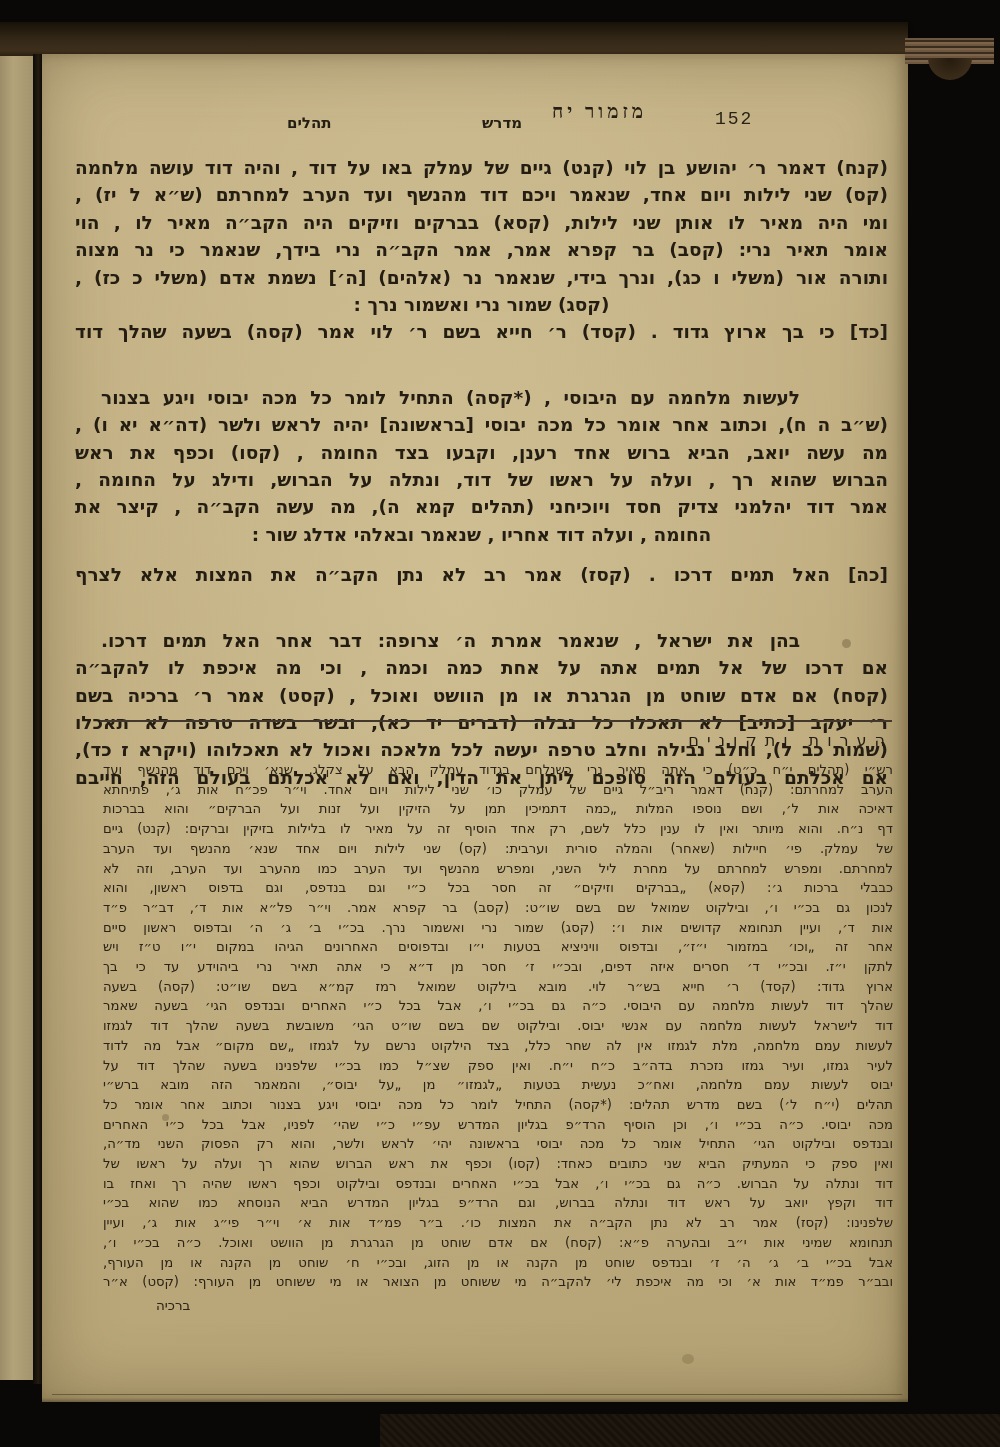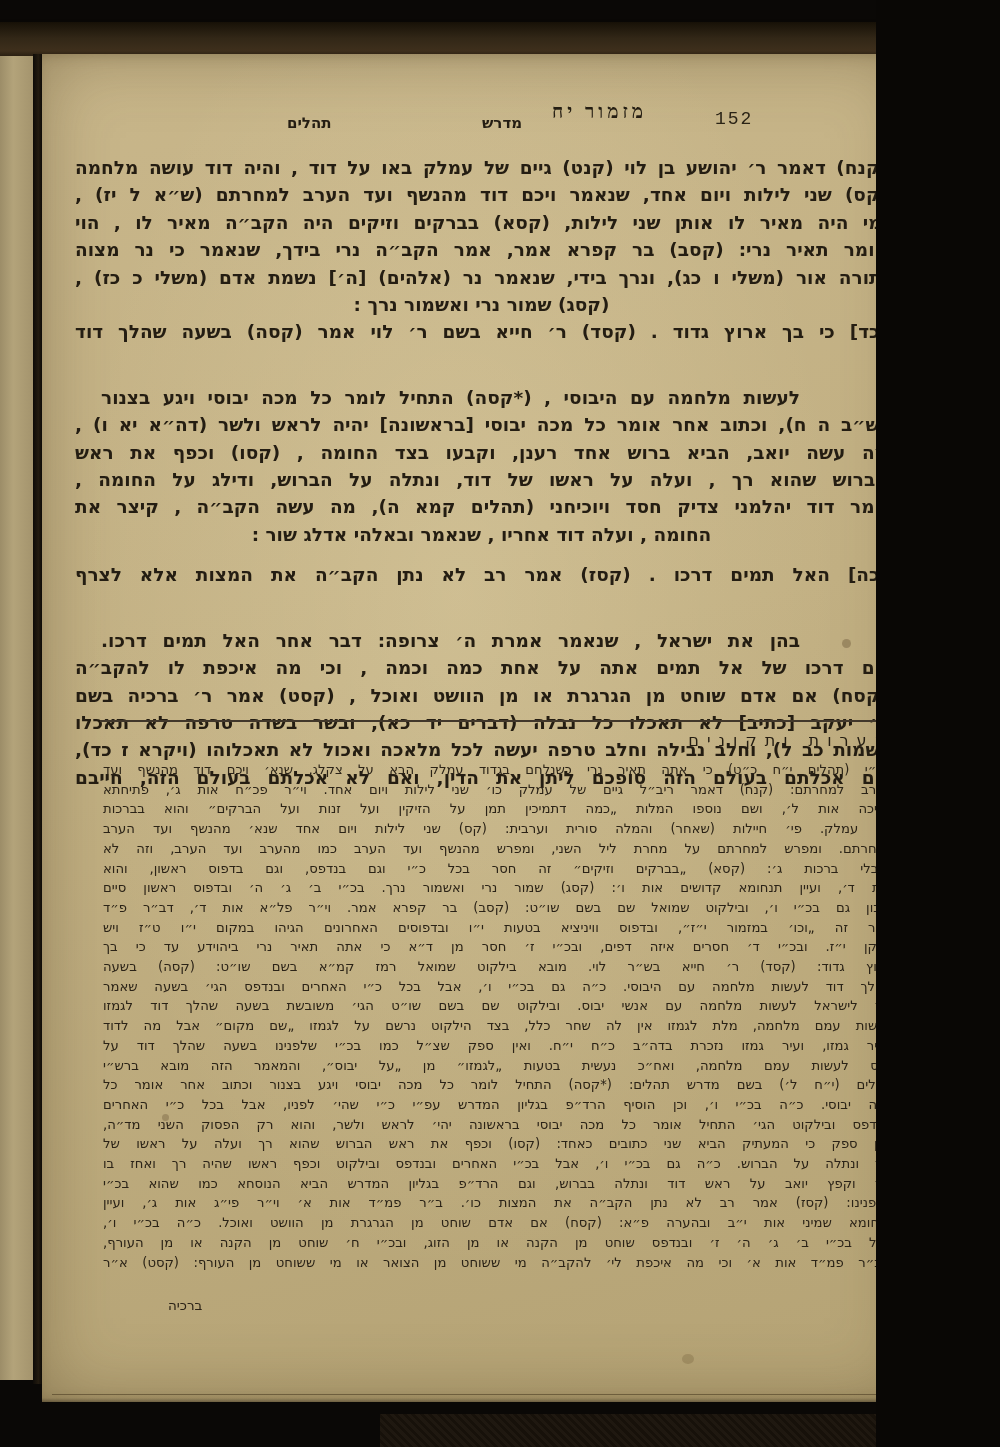"תהלים" #scan { width: 876px -> 1000px }
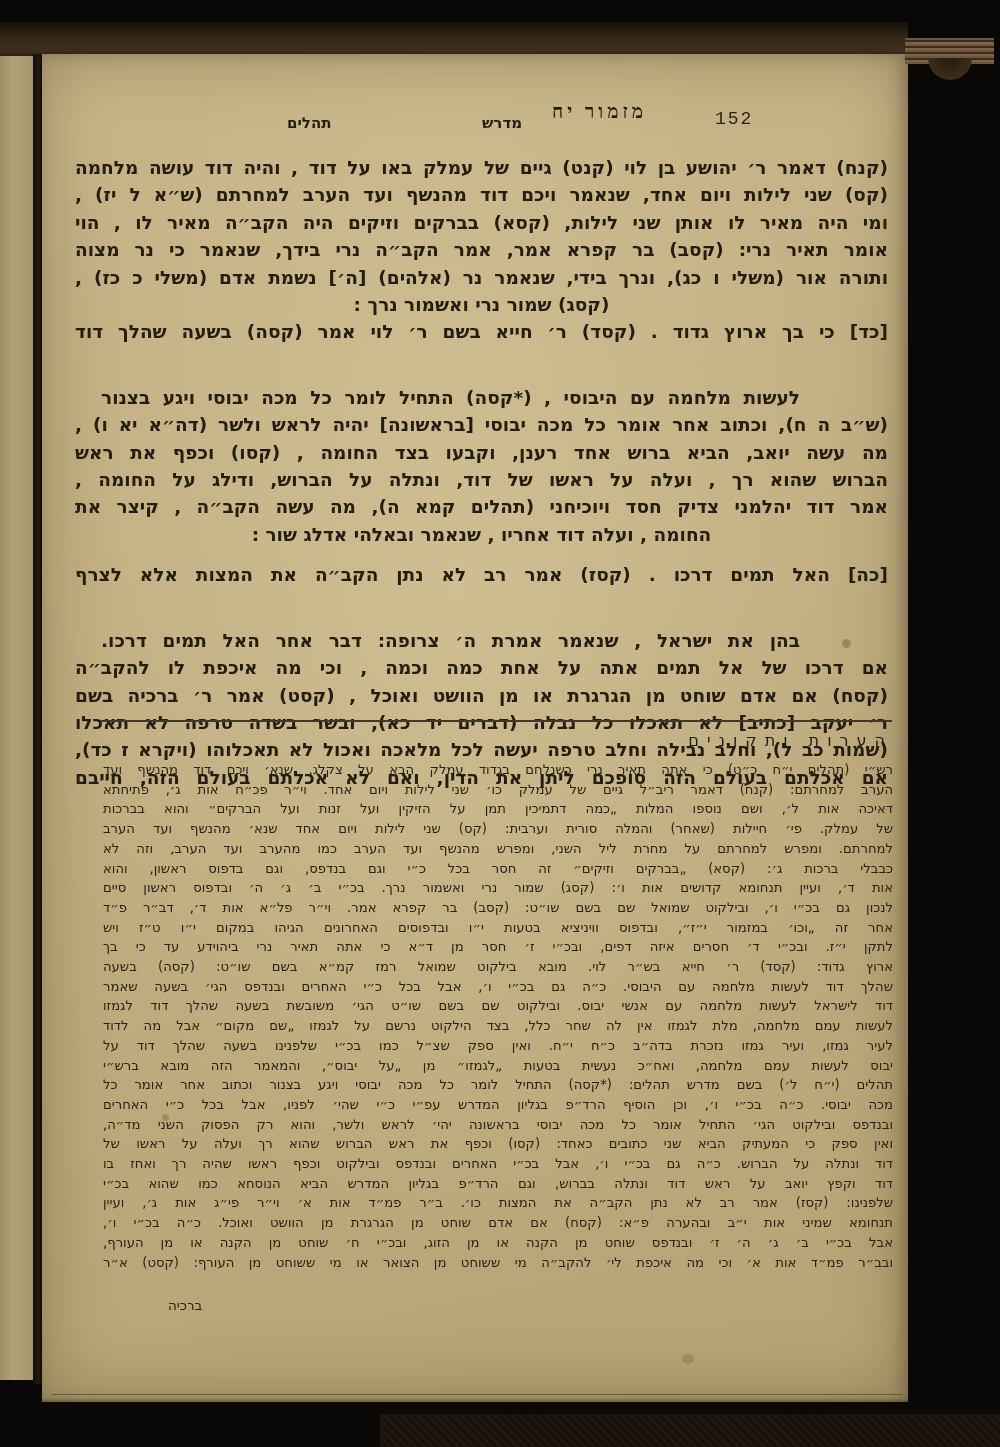"דף נ״ח. והוא מיותר ואין" div.line { html: none -> <div>דף נ״ח. והוא מיותר ואין לו ענין כלל לשם, רק אחד הוסיף זה על מאיר לו בלילות בזיקין וברקים: (קנט) גיים</div> }
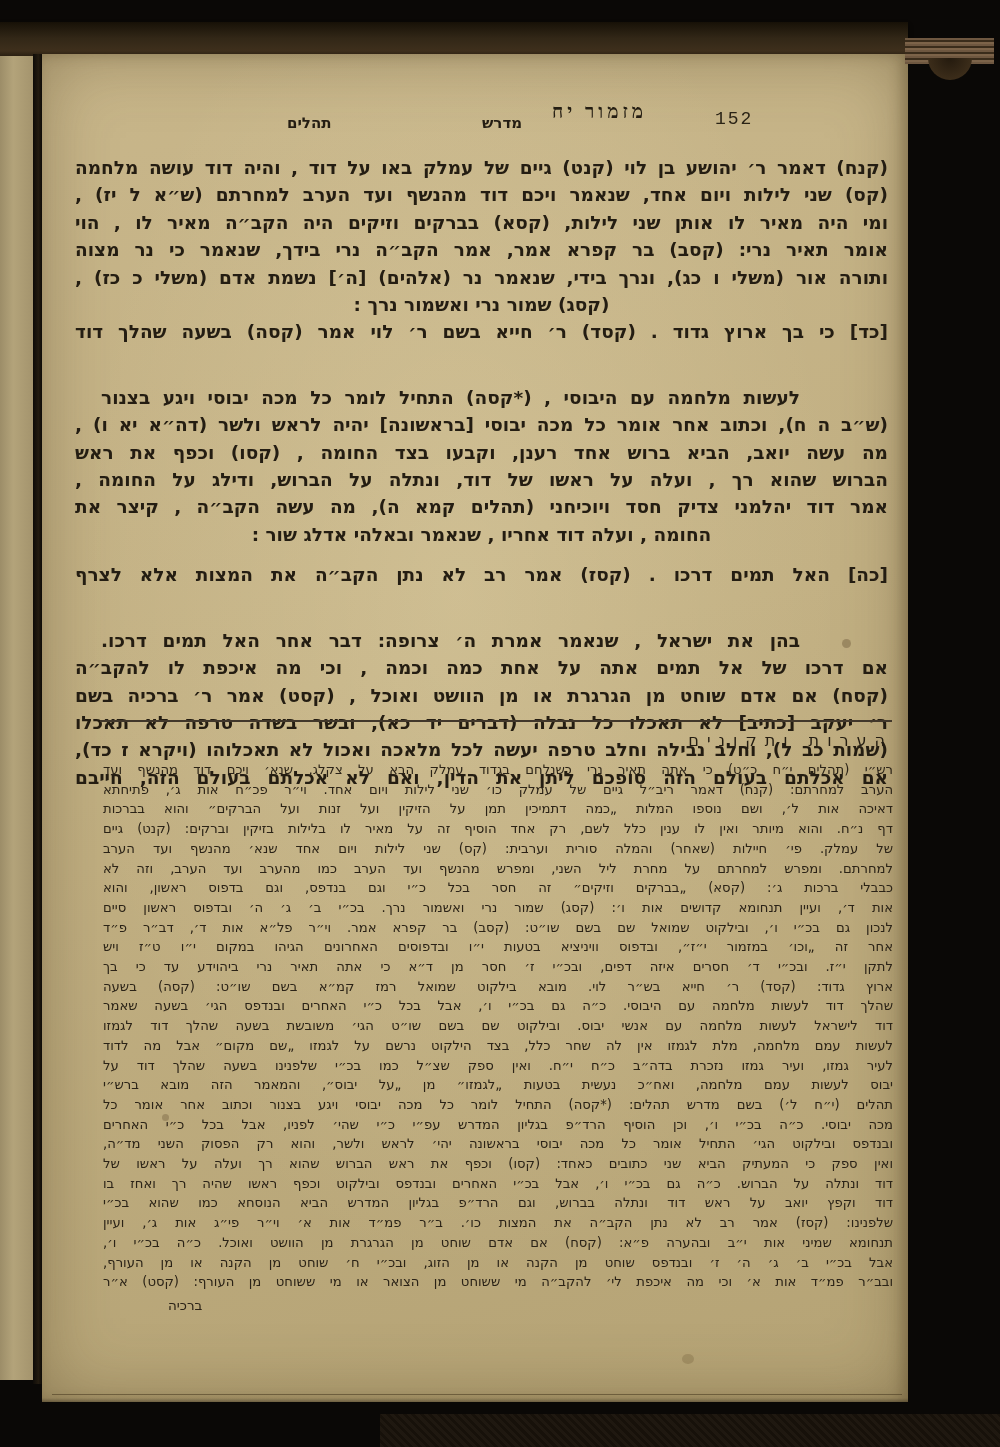"אות ד׳, ועיין תנחומא קדושים" div.line { order: before "לנכון גם בכ״י ו׳, ובילקוט" -> after "לנכון גם בכ״י ו׳, ובילקוט" }
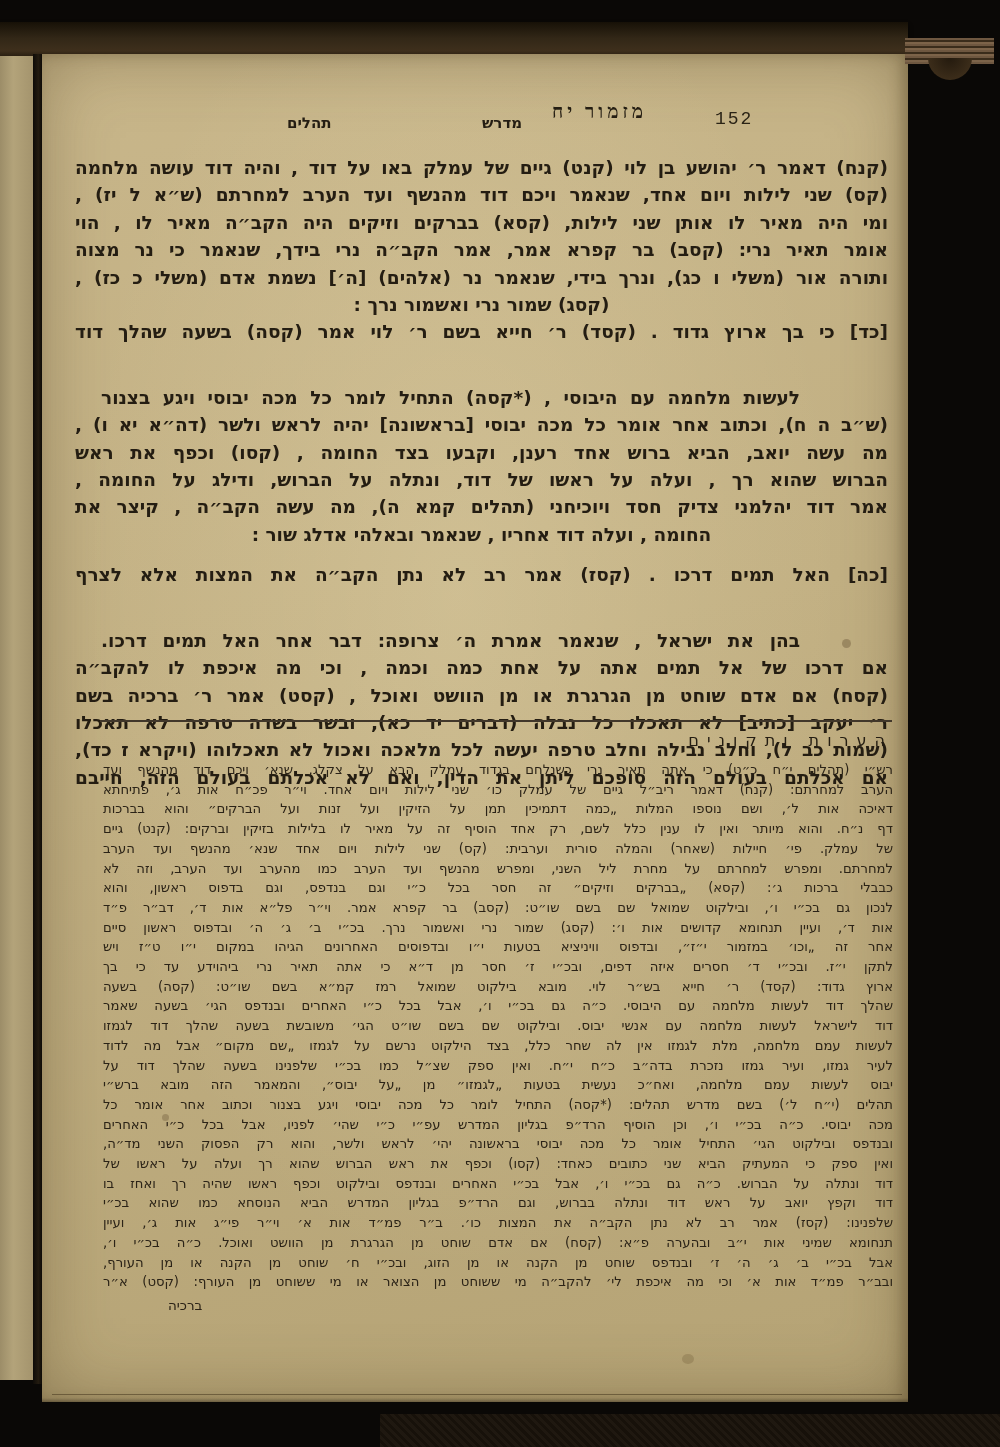"ברכיה" .catchword { left: 126px -> 114px }
